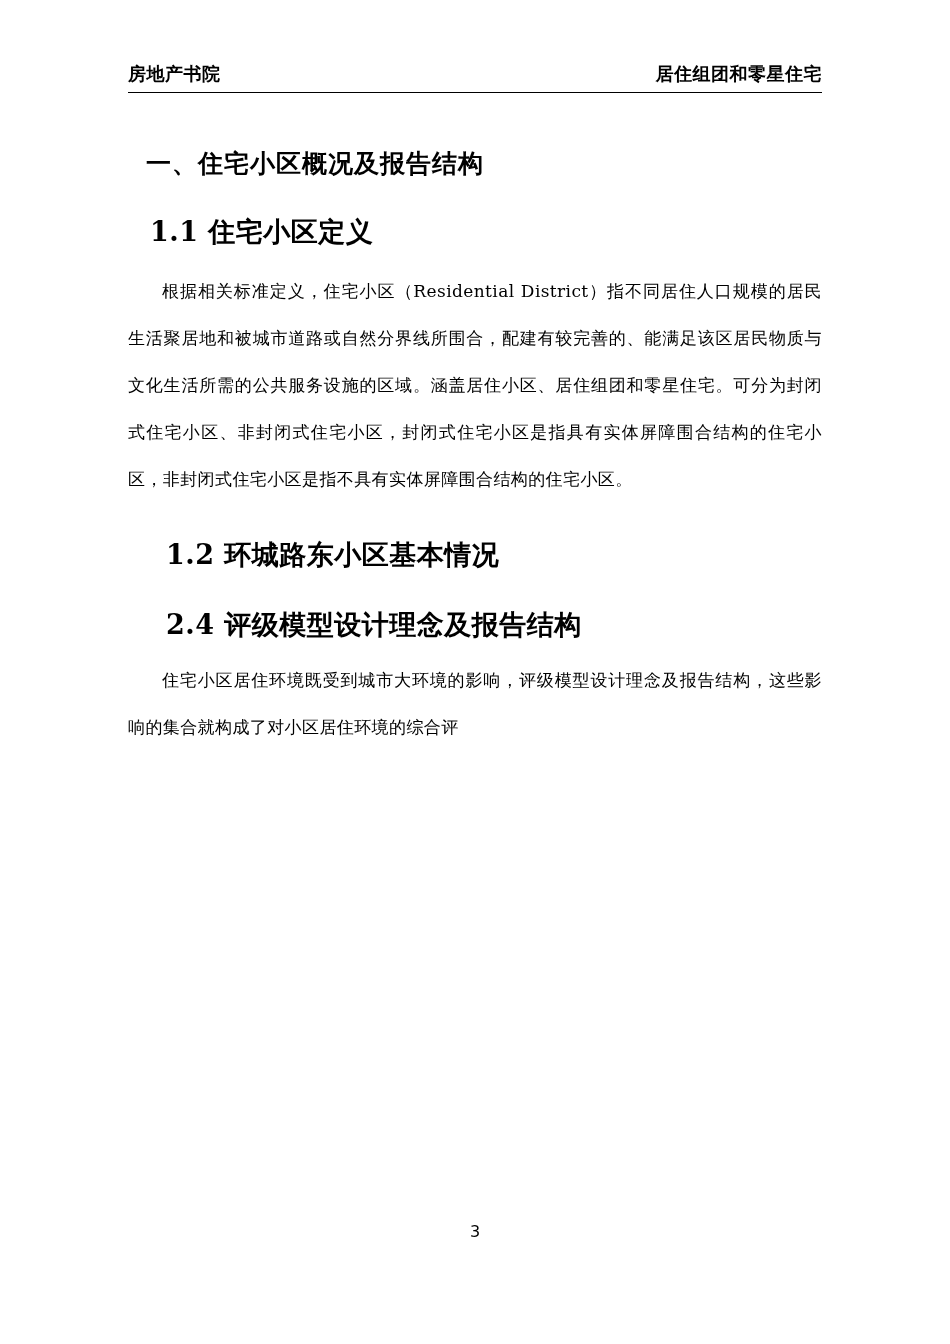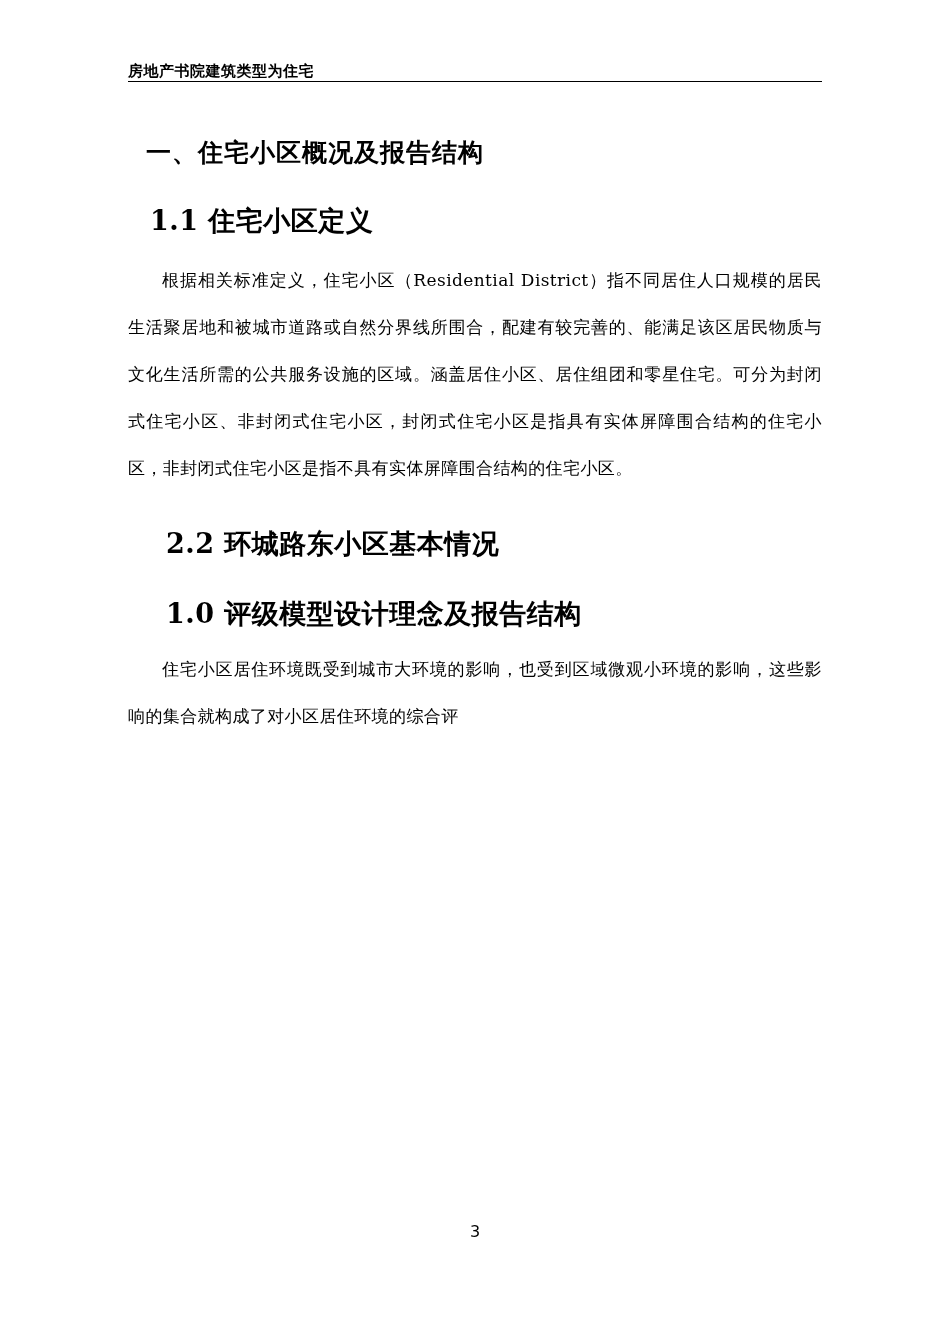"房地产书院" .header { font-size: 15px -> 18px; justify-content: none -> space-between; padding-bottom: none -> 6px }
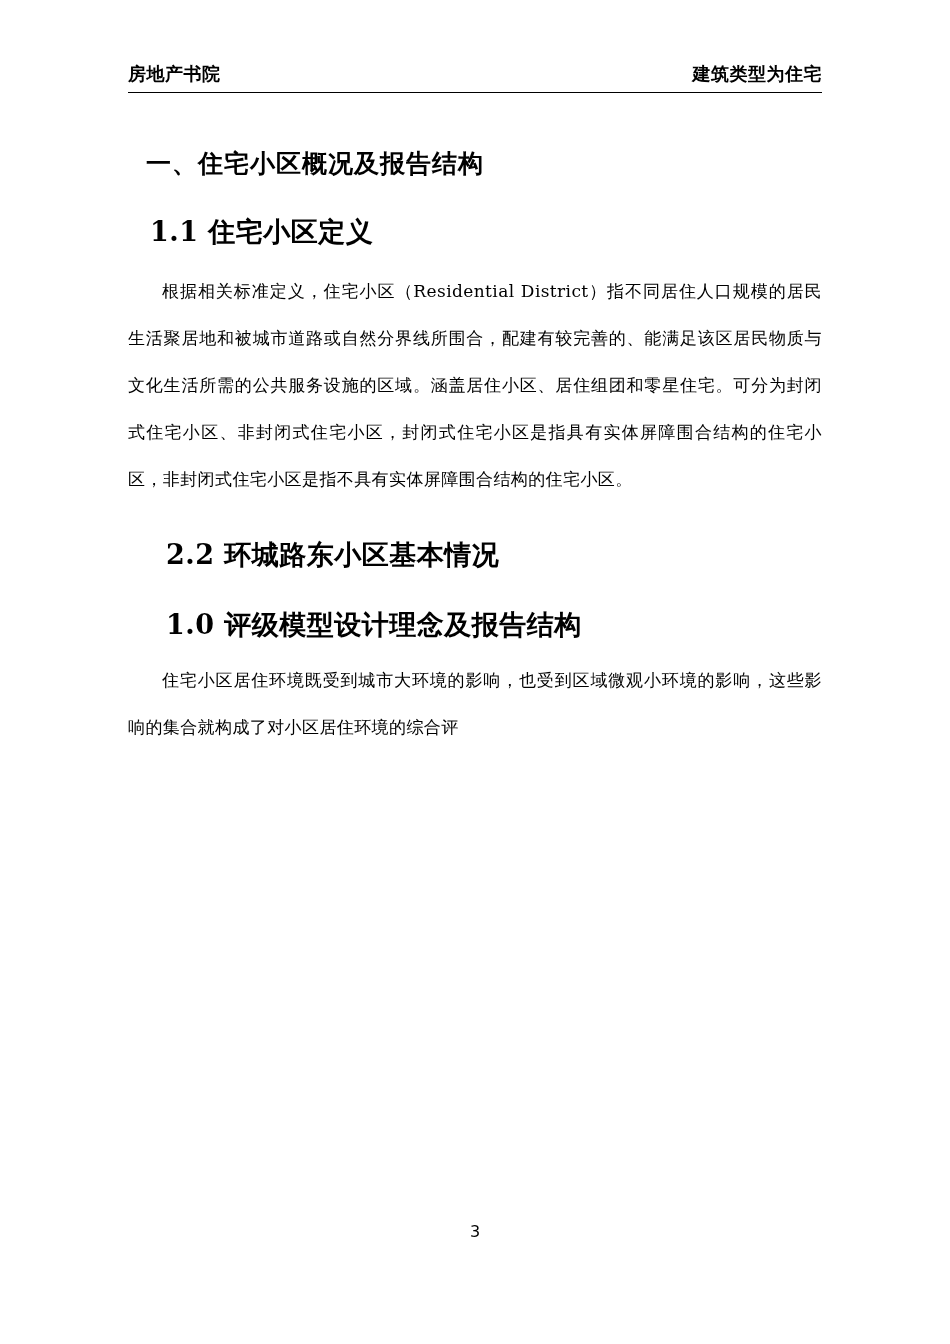"建筑类型为住宅" span.header-right { text: 建筑类型为 -> 居住组团和零星 }
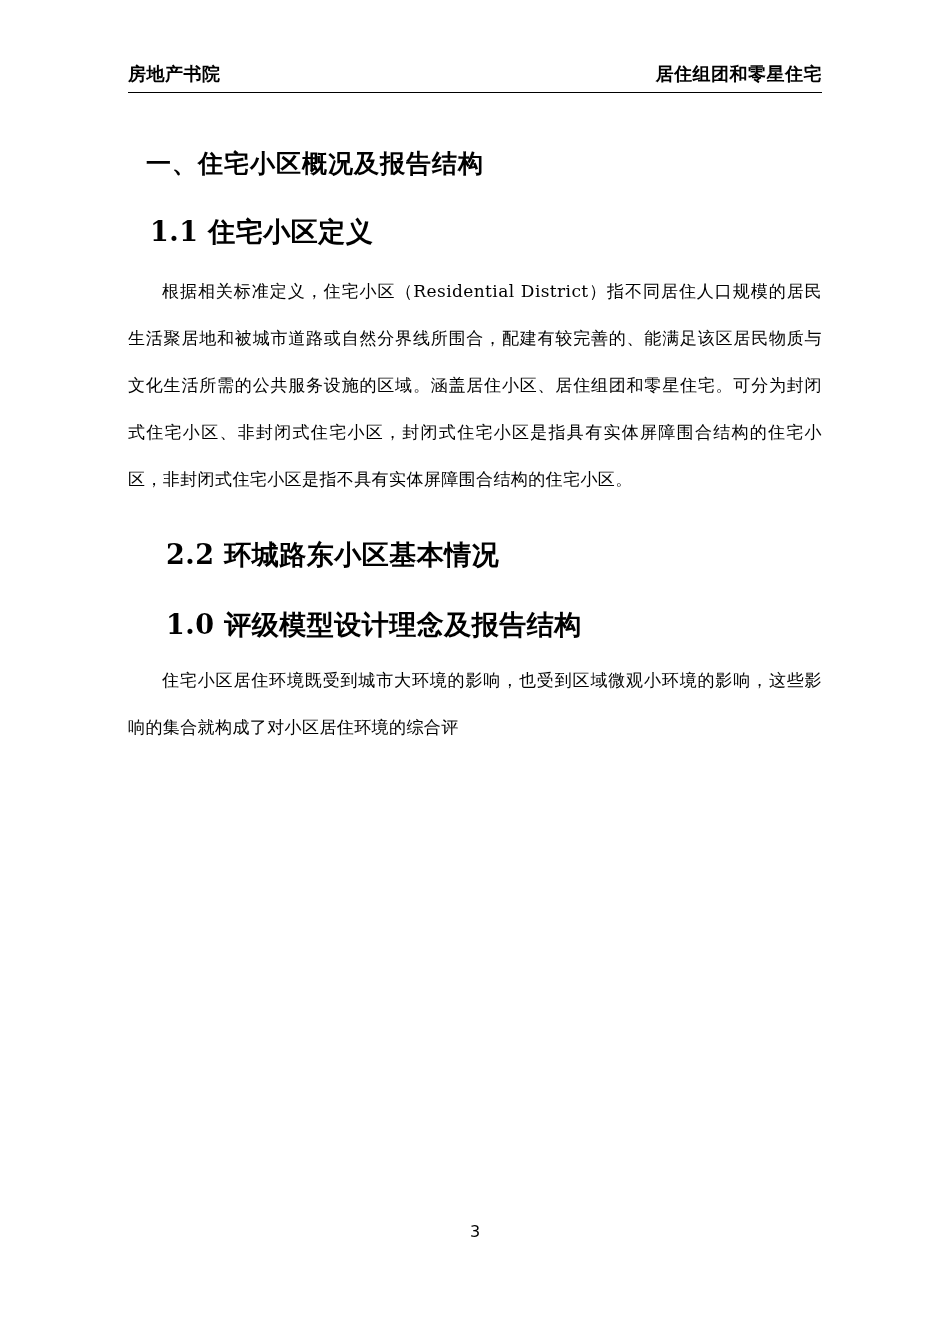"2.2 环城路东小区基本情况" h2.sub-title { text: 2.2 -> 1.2 }
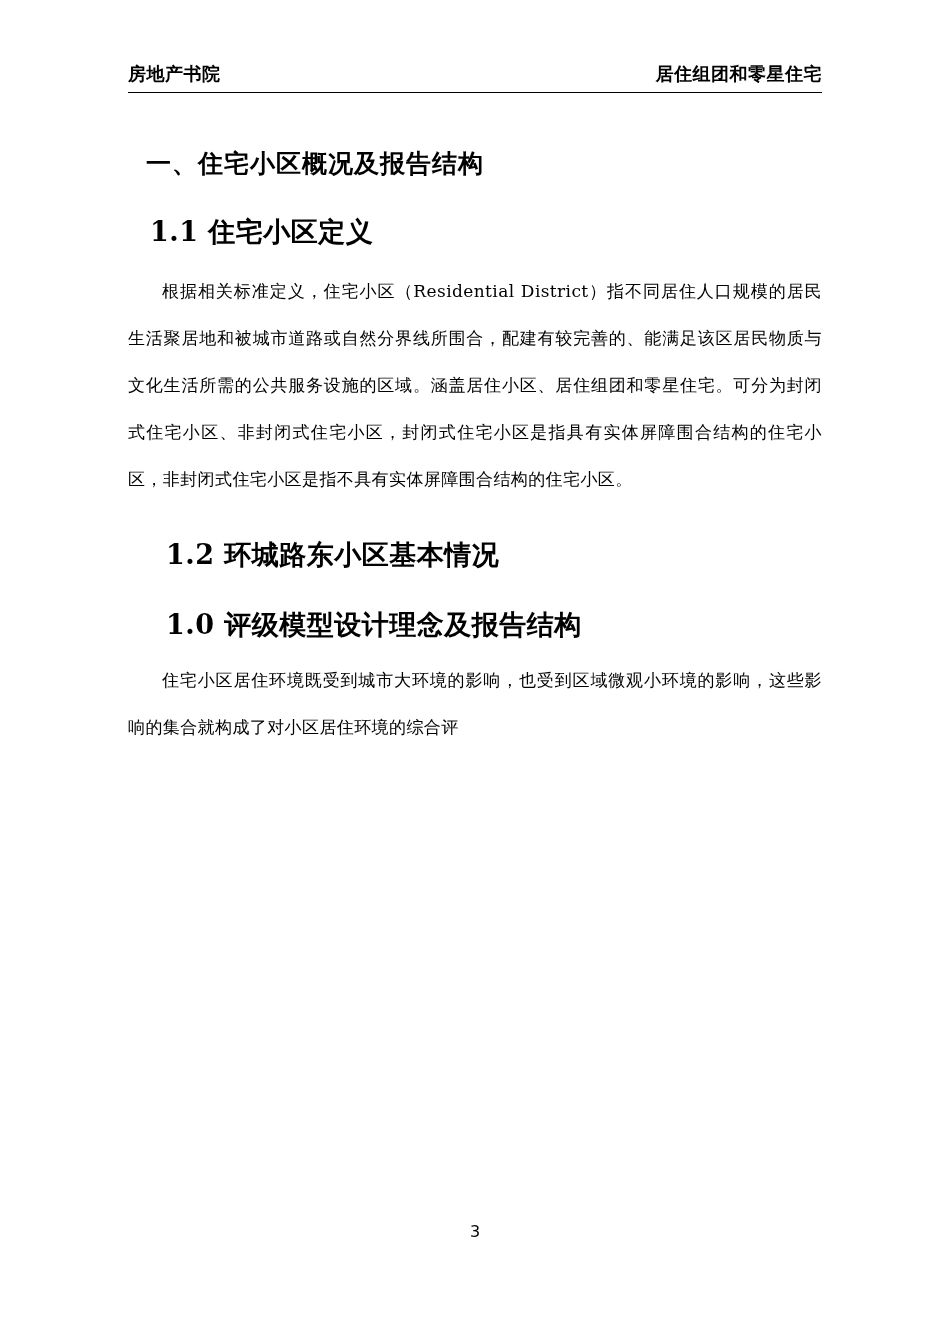"1.0 评级模型设计理念及报告结构" h2.sub-title { text: 1.0 -> 2.4 }
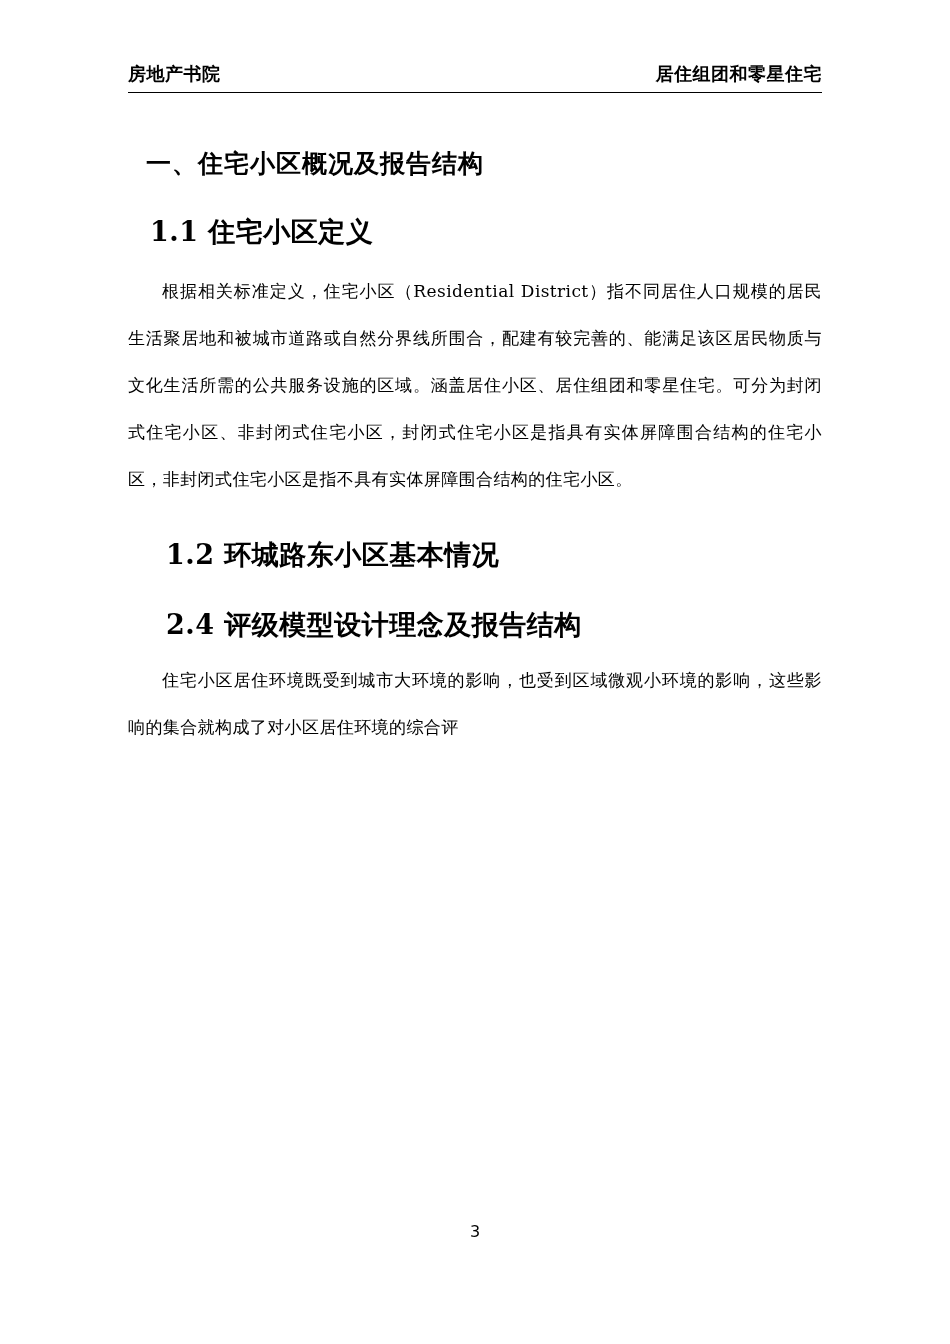"住宅小区居住环境既受到城市大环境的影响，也受到区域微观小环境的影响，这些影响的集" p.body-text { text: 也受到区域微观小环境的影响 -> 评级模型设计理念及报告结构 }
